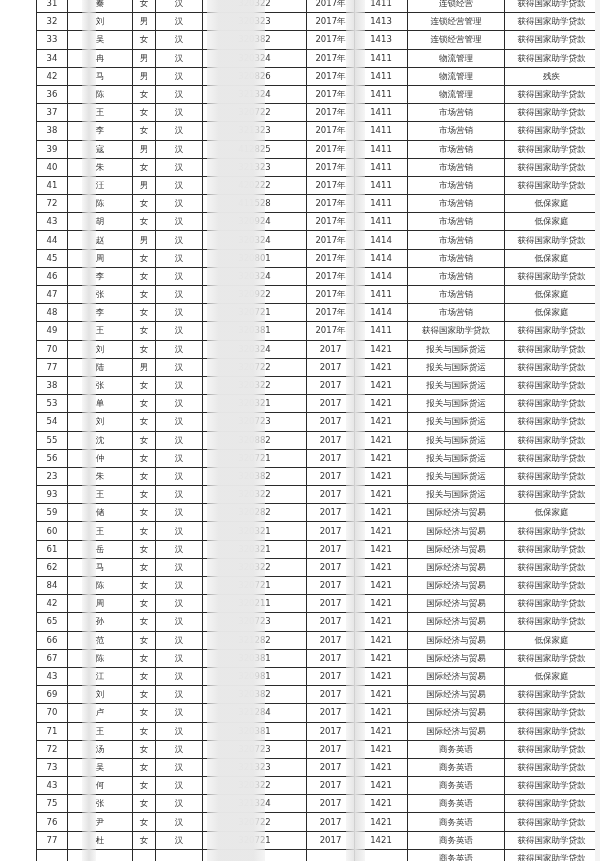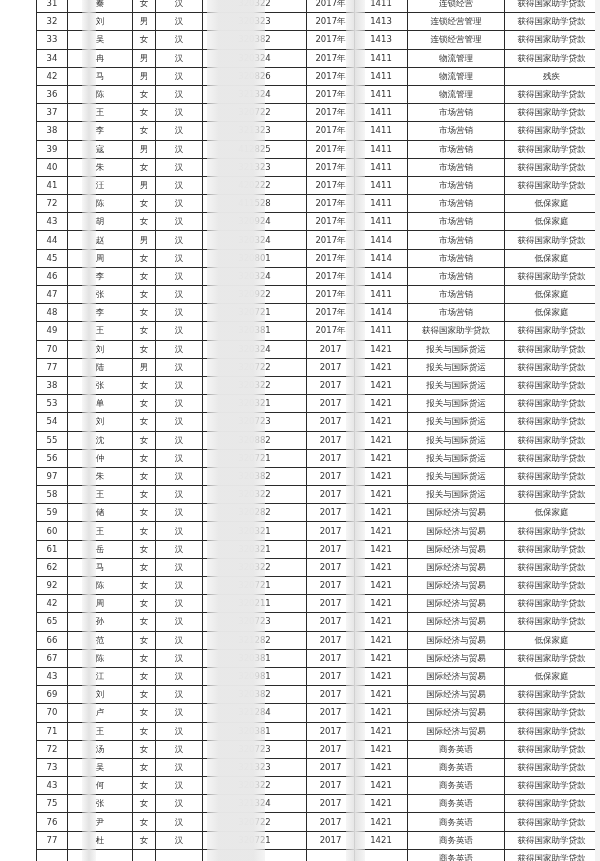"97" td.c-no { text: 97 -> 23 }
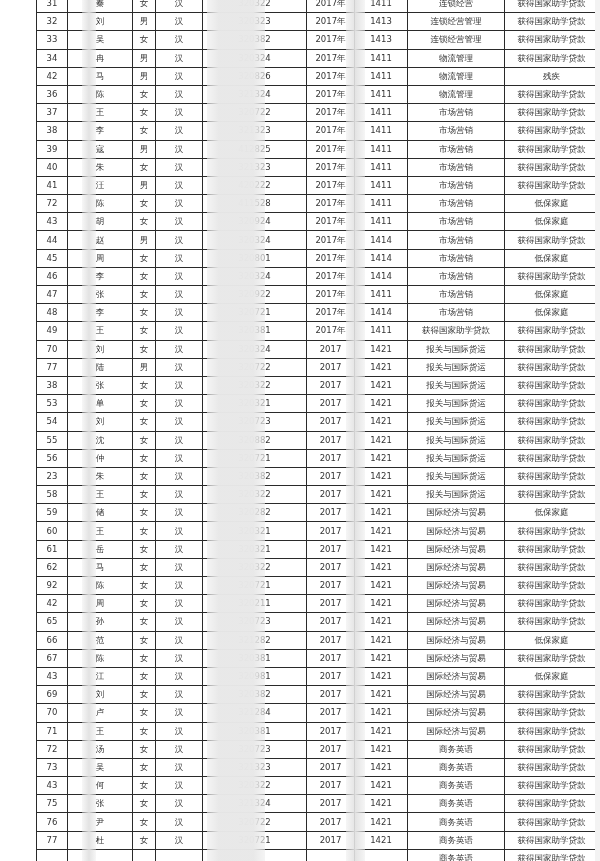"58" td.c-no { text: 58 -> 93 }
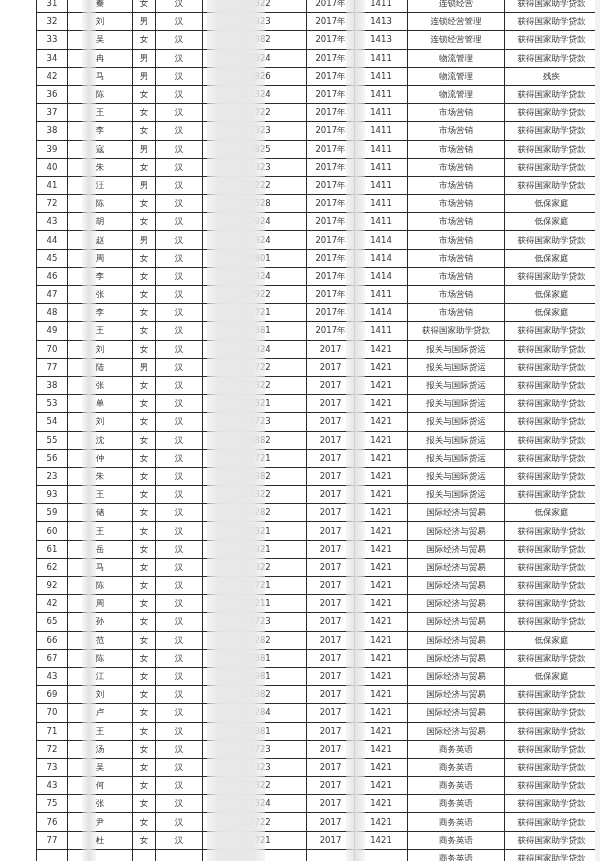"92" td.c-no { text: 92 -> 84 }
